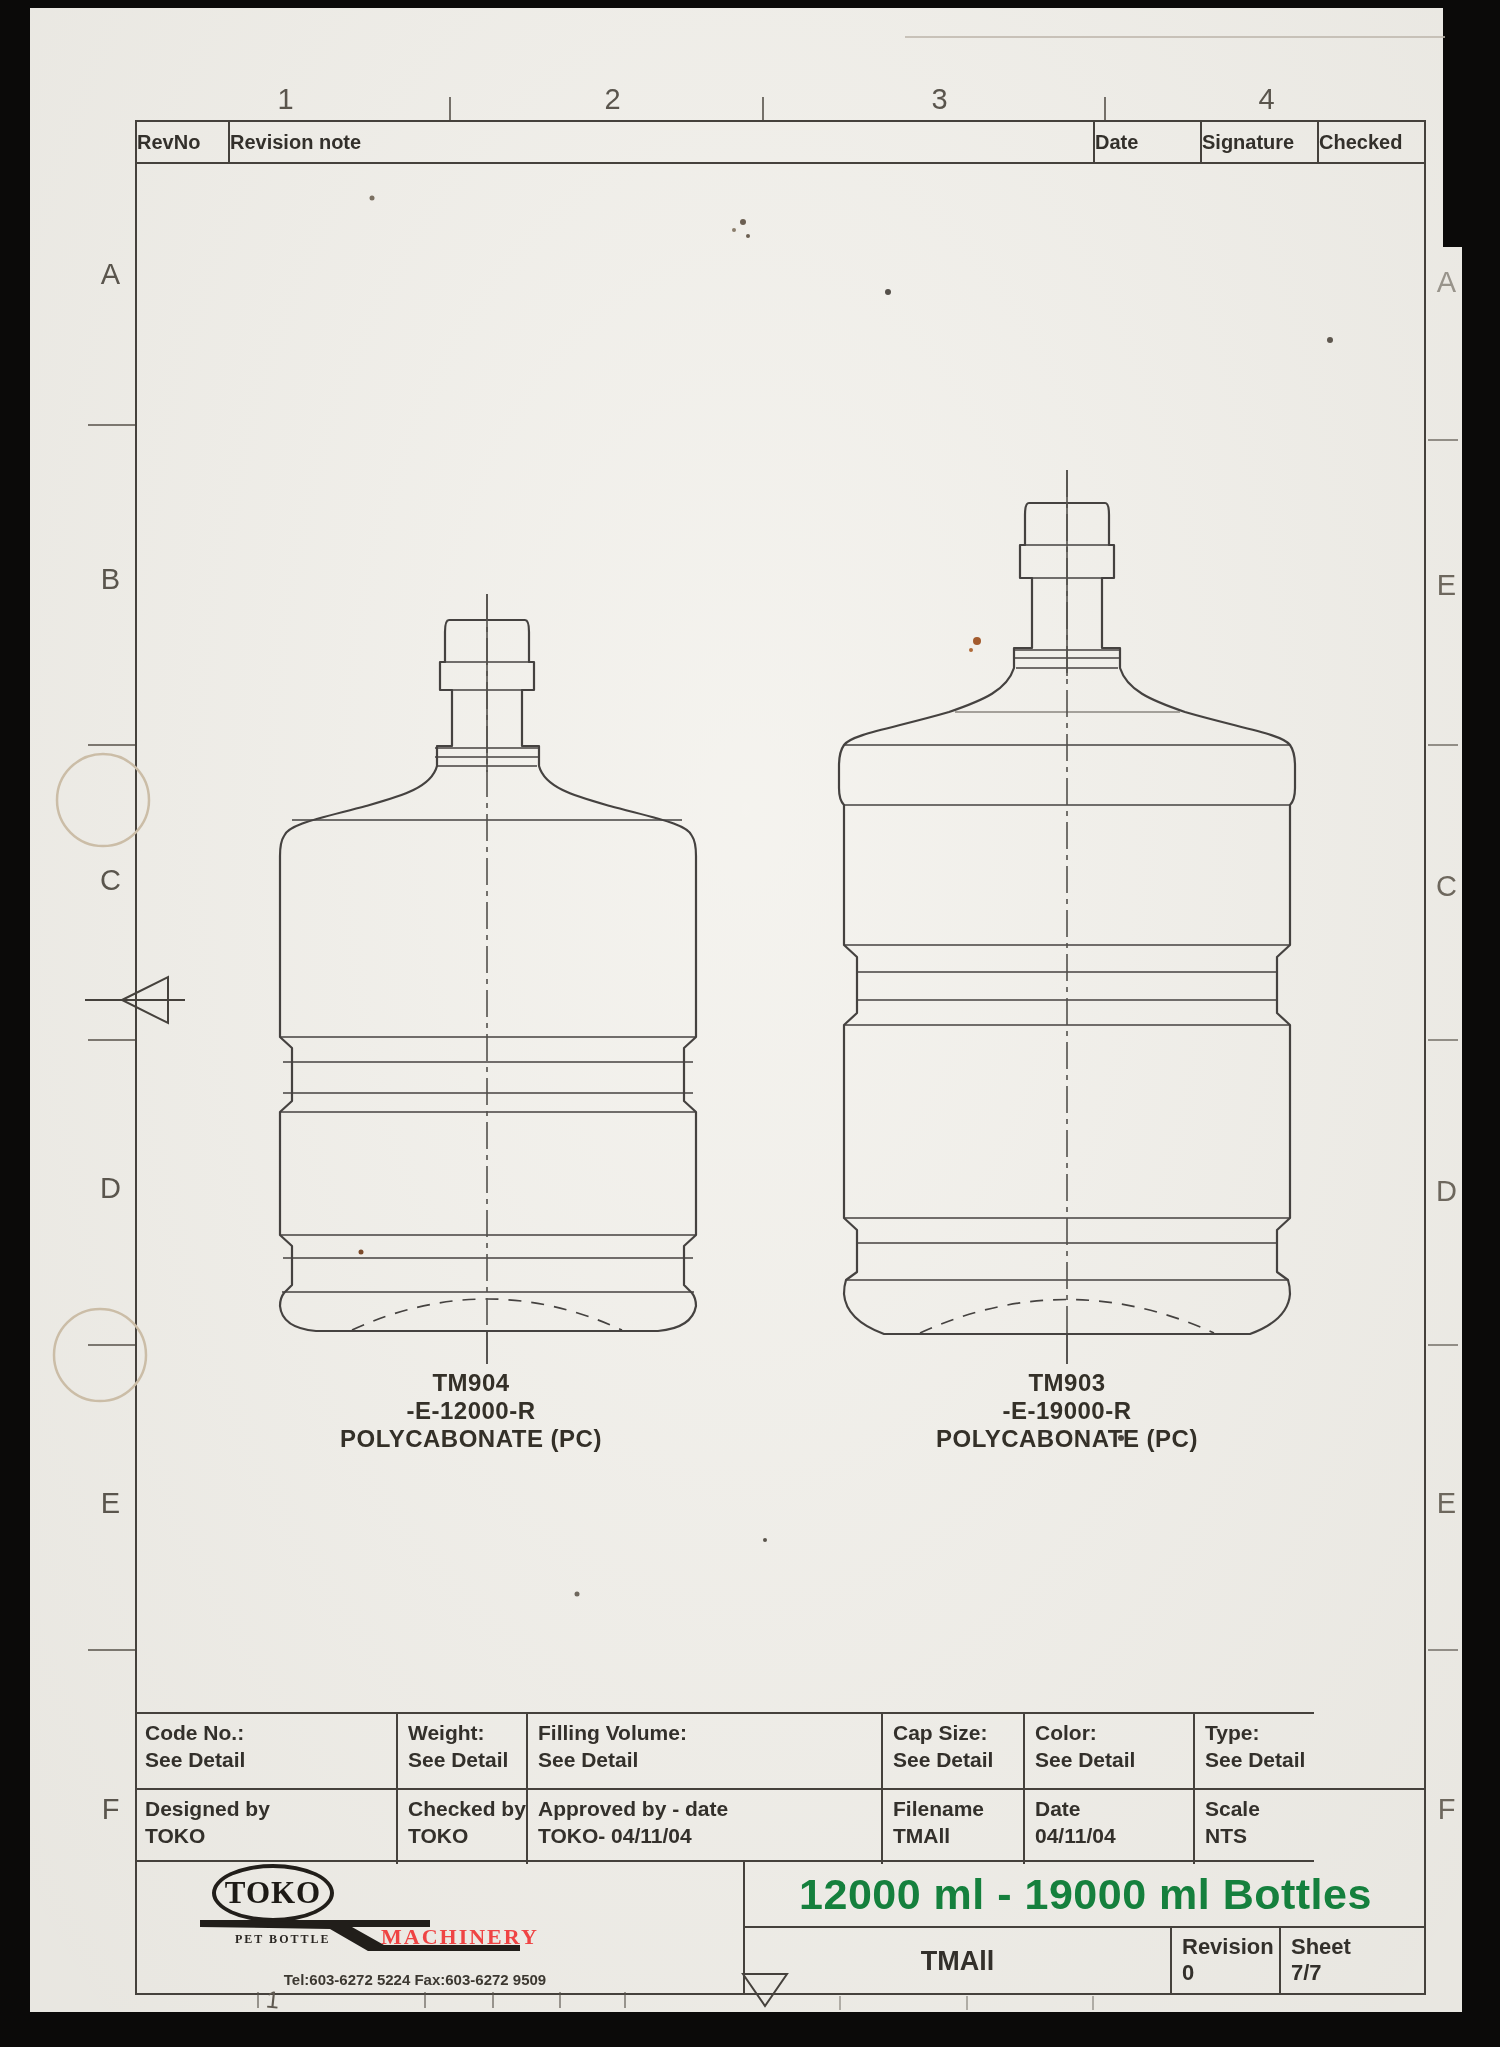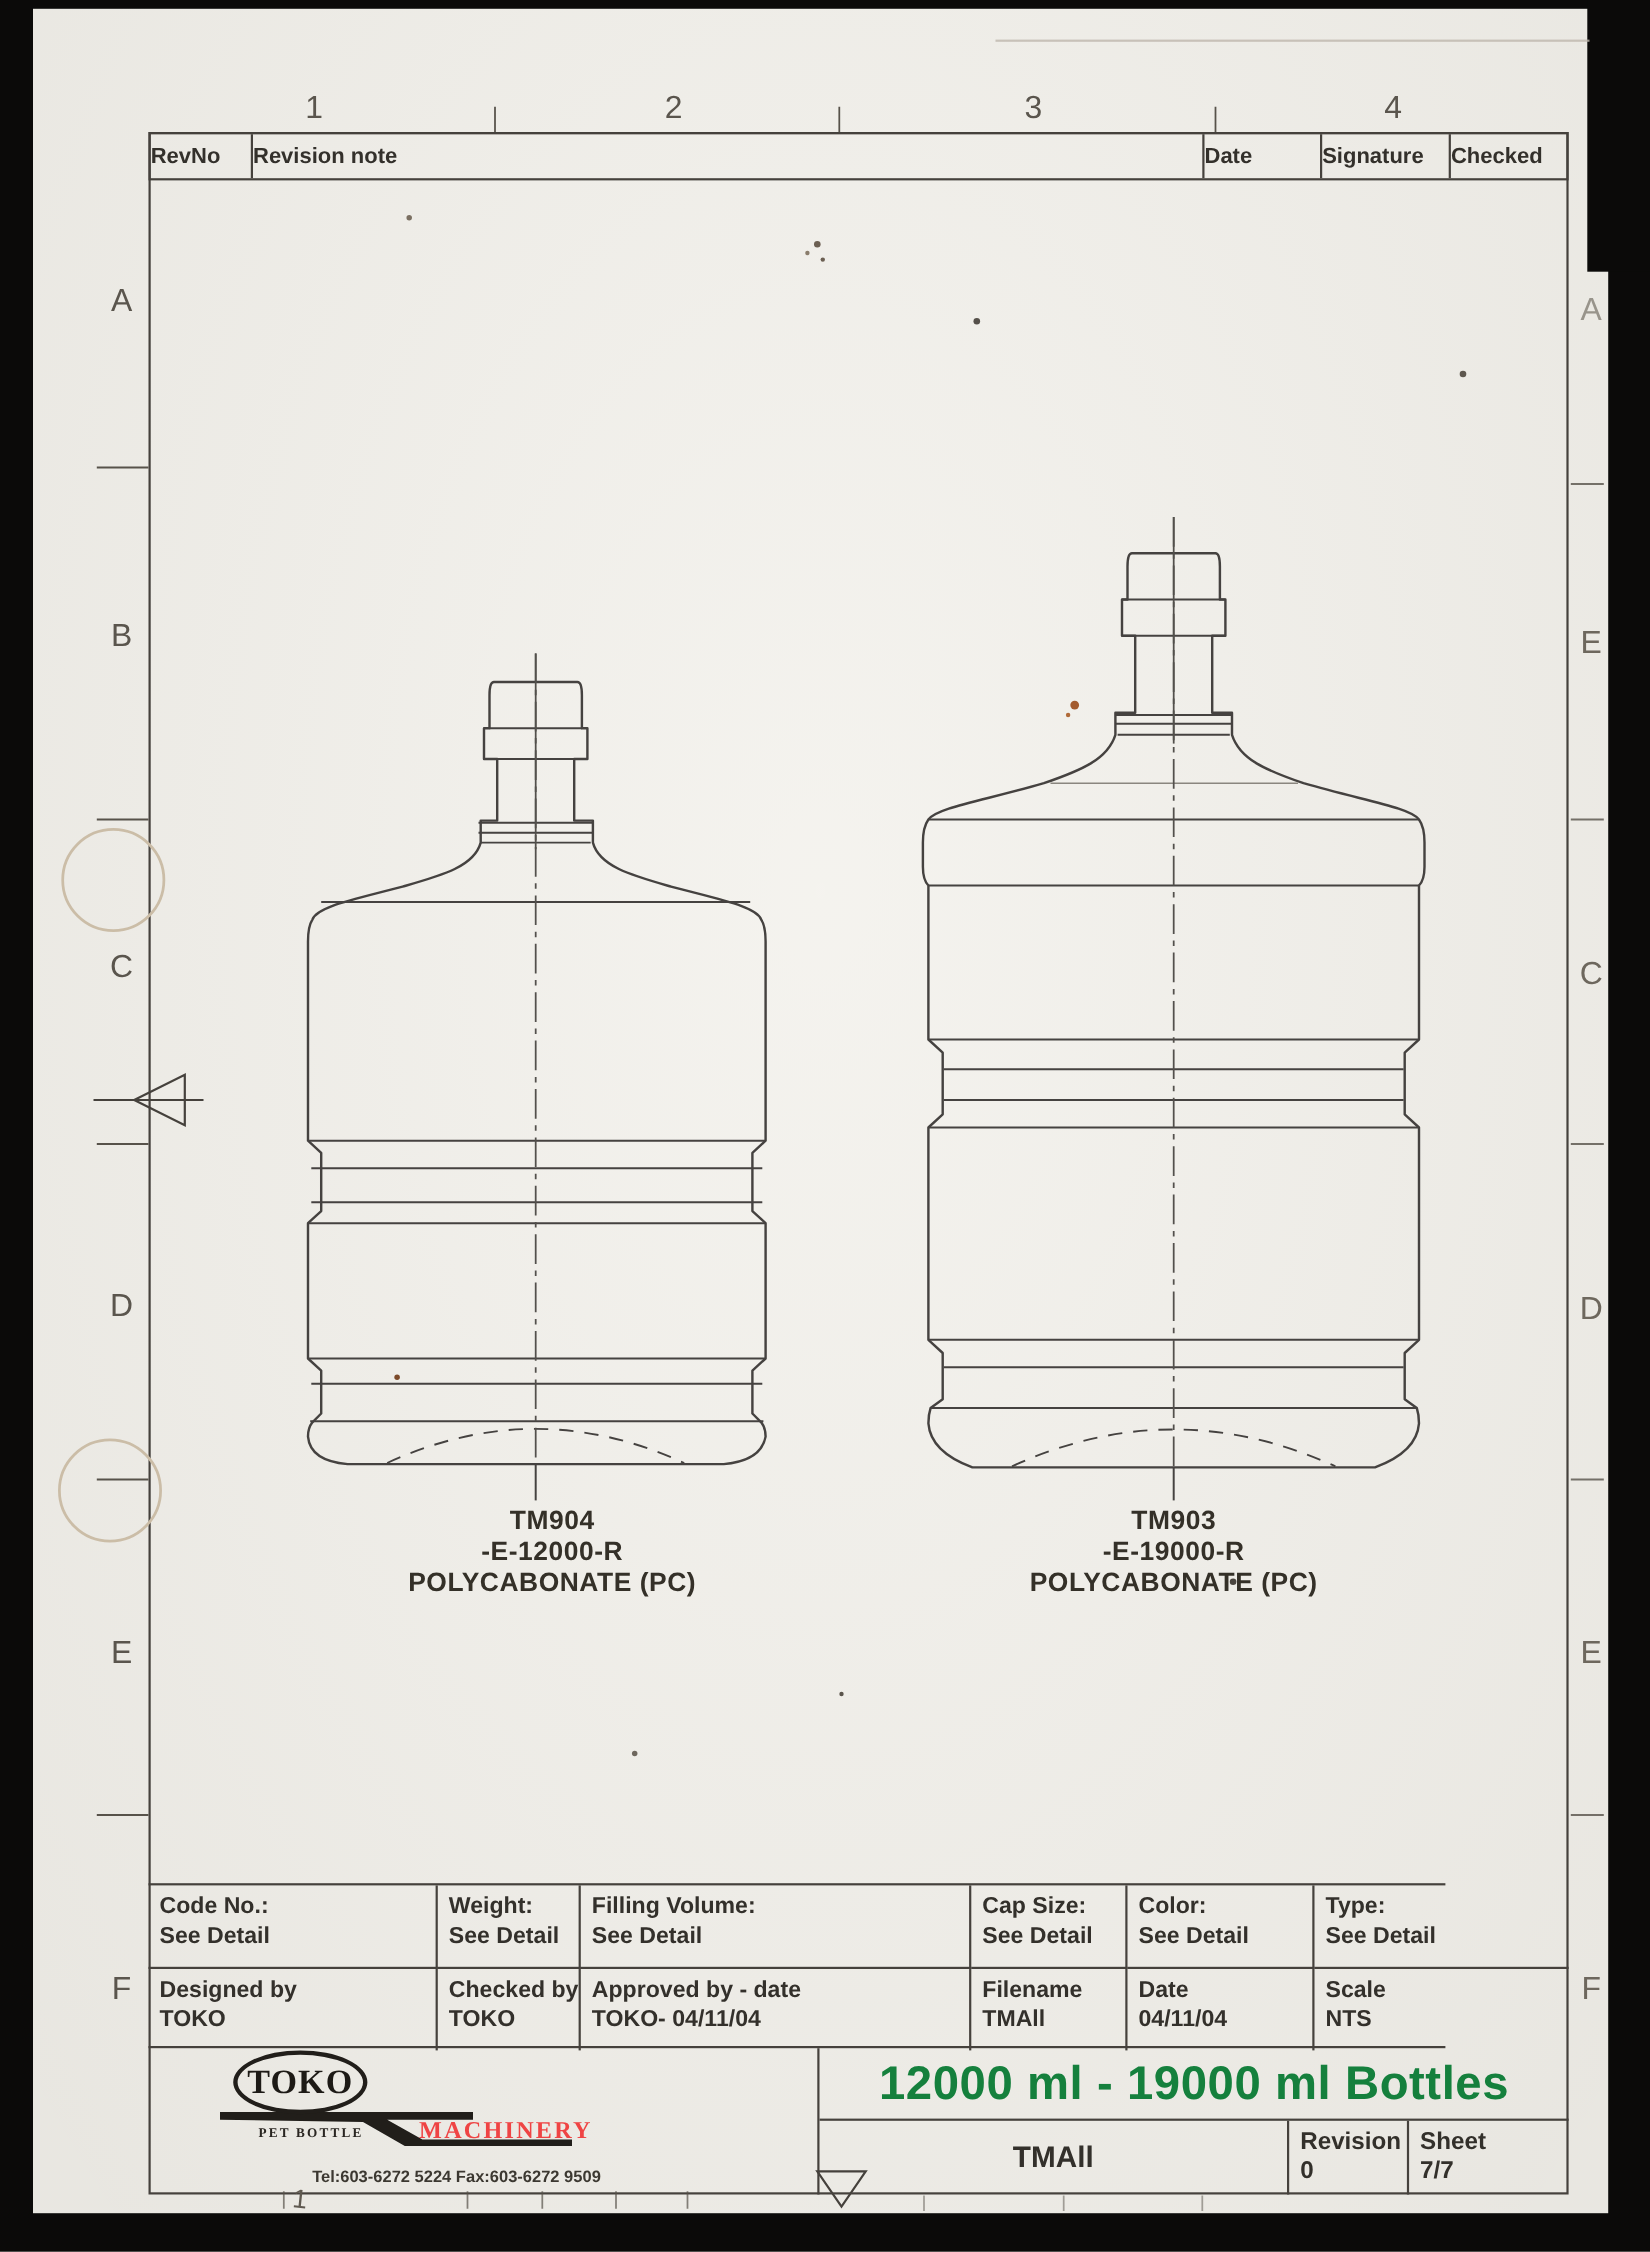"TM904" div.bottle-label { left: 292px -> 261px }
